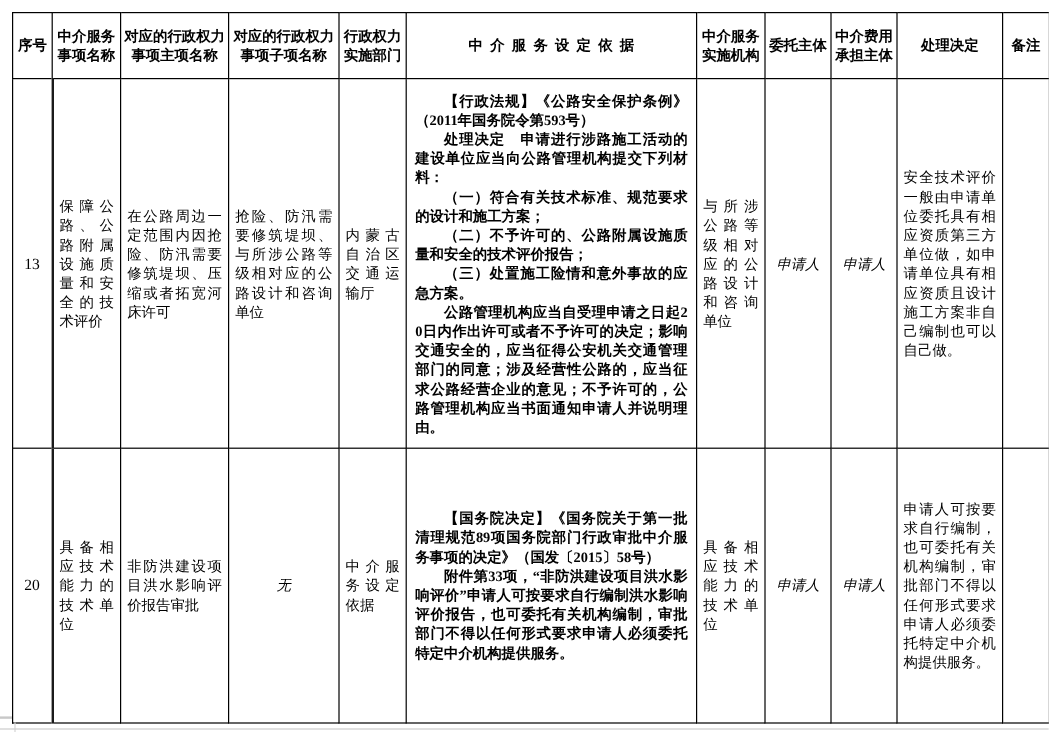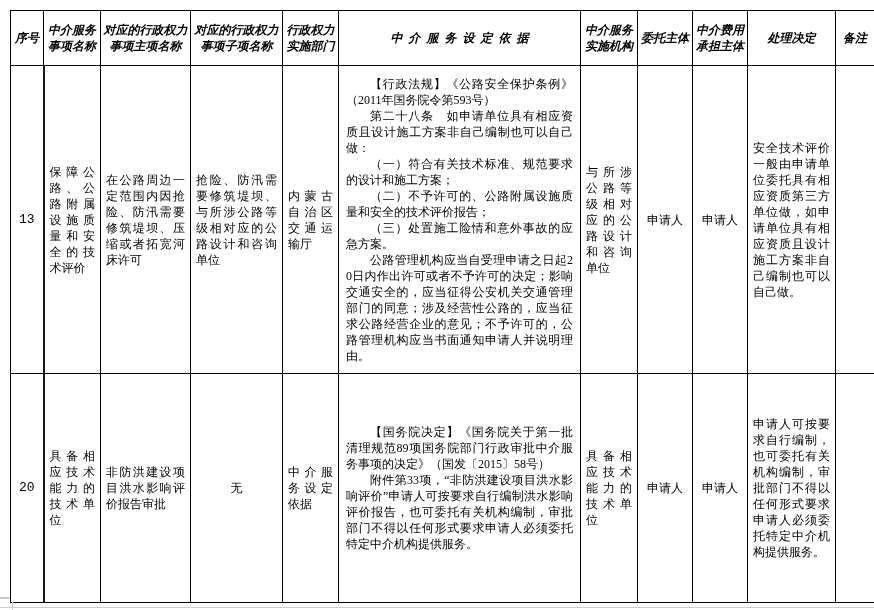"序号" .svc thead tr { font-style: italic -> none }
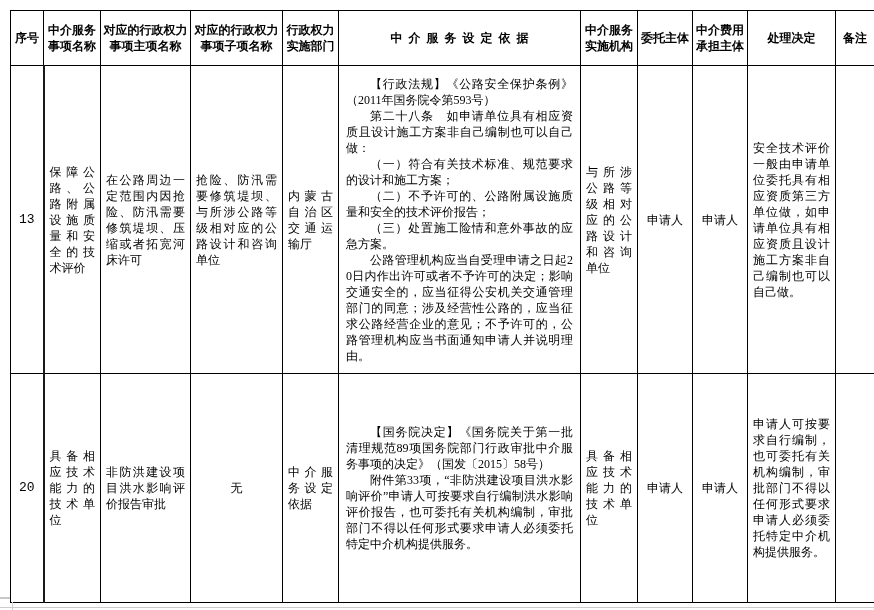"【行政法规】《公路安全保护条例》（2011年国务院令第593号）" .basis p { font-weight: none -> bold }
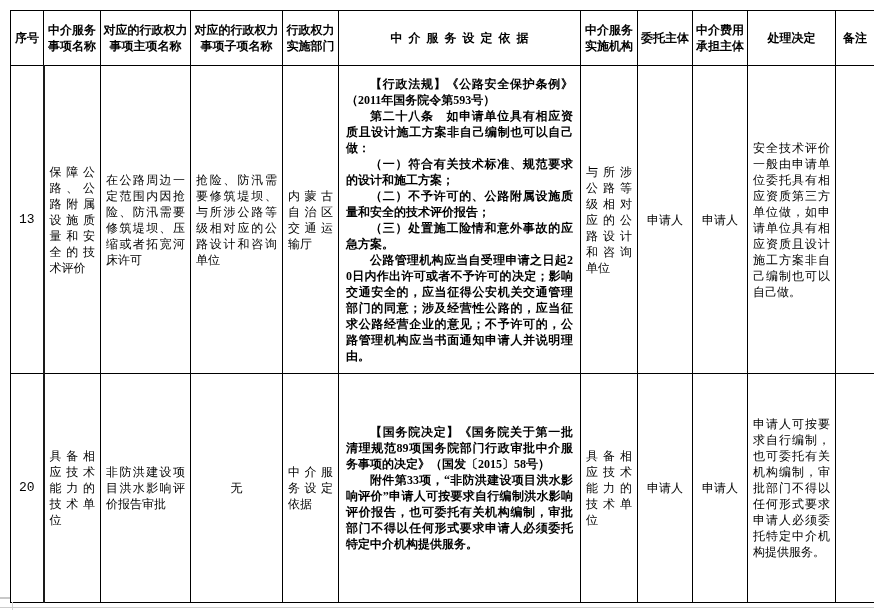"第二十八条 如申请单位具有相应资质且设计施工方案非自己编制也可以自己做：" p { text: 第二十八条　如申请单位具有相应资质且设计施工方案非自己编制也可以自己做 -> 处理决定　申请进行涉路施工活动的建设单位应当向公路管理机构提交下列材料 }
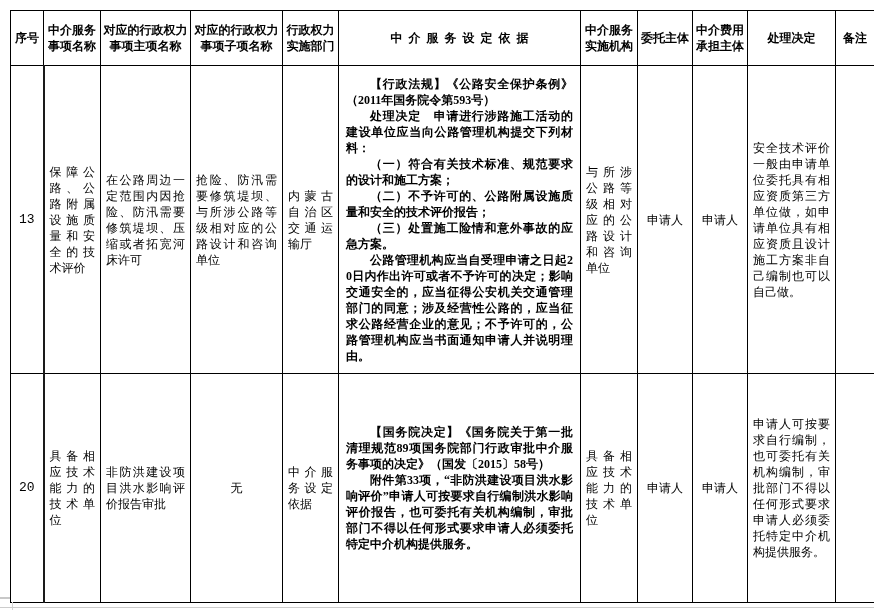"13" .svc tbody td.seq { font-family: Liberation Mono, monospace -> Liberation Serif, serif }
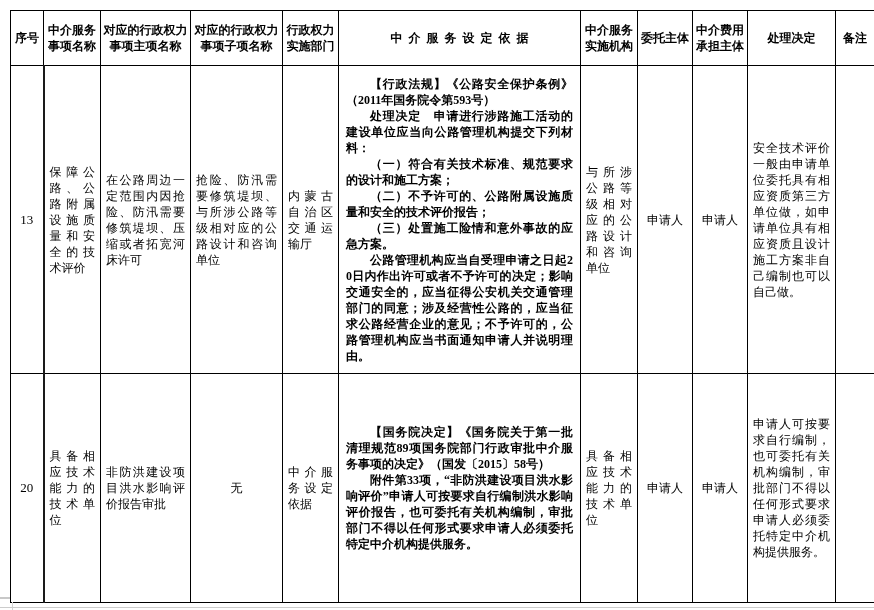"申请人" .ctr { font-style: none -> italic }
